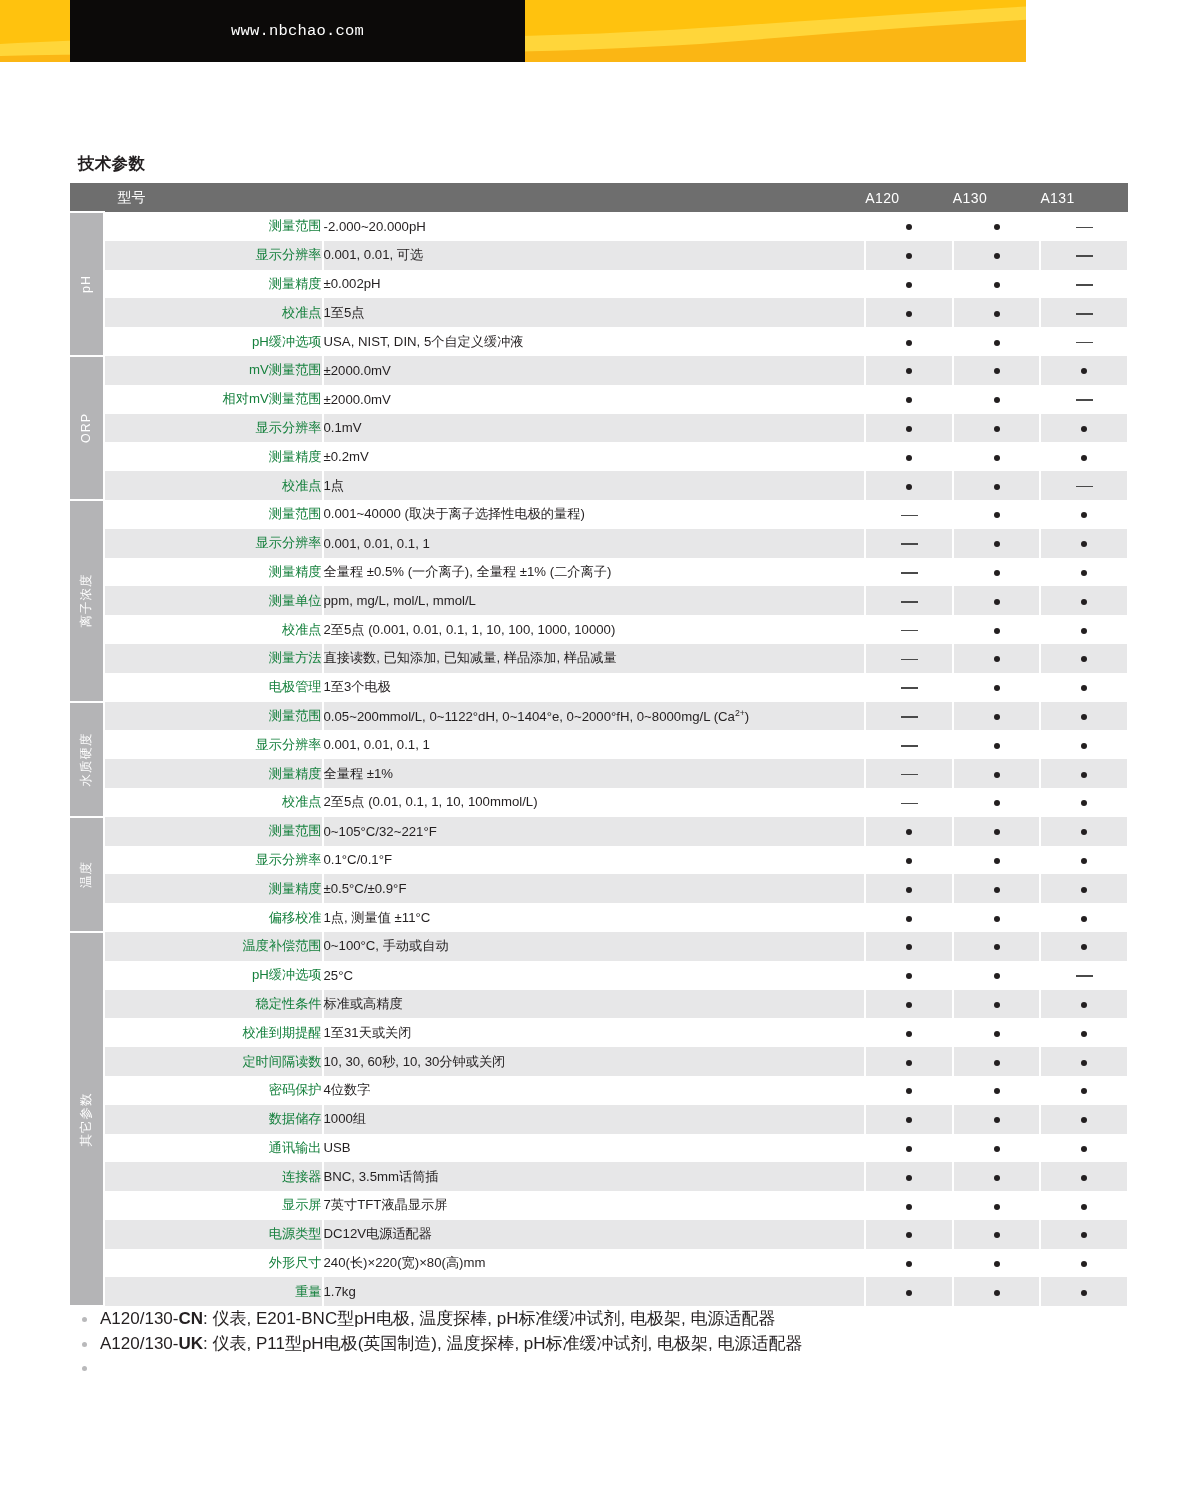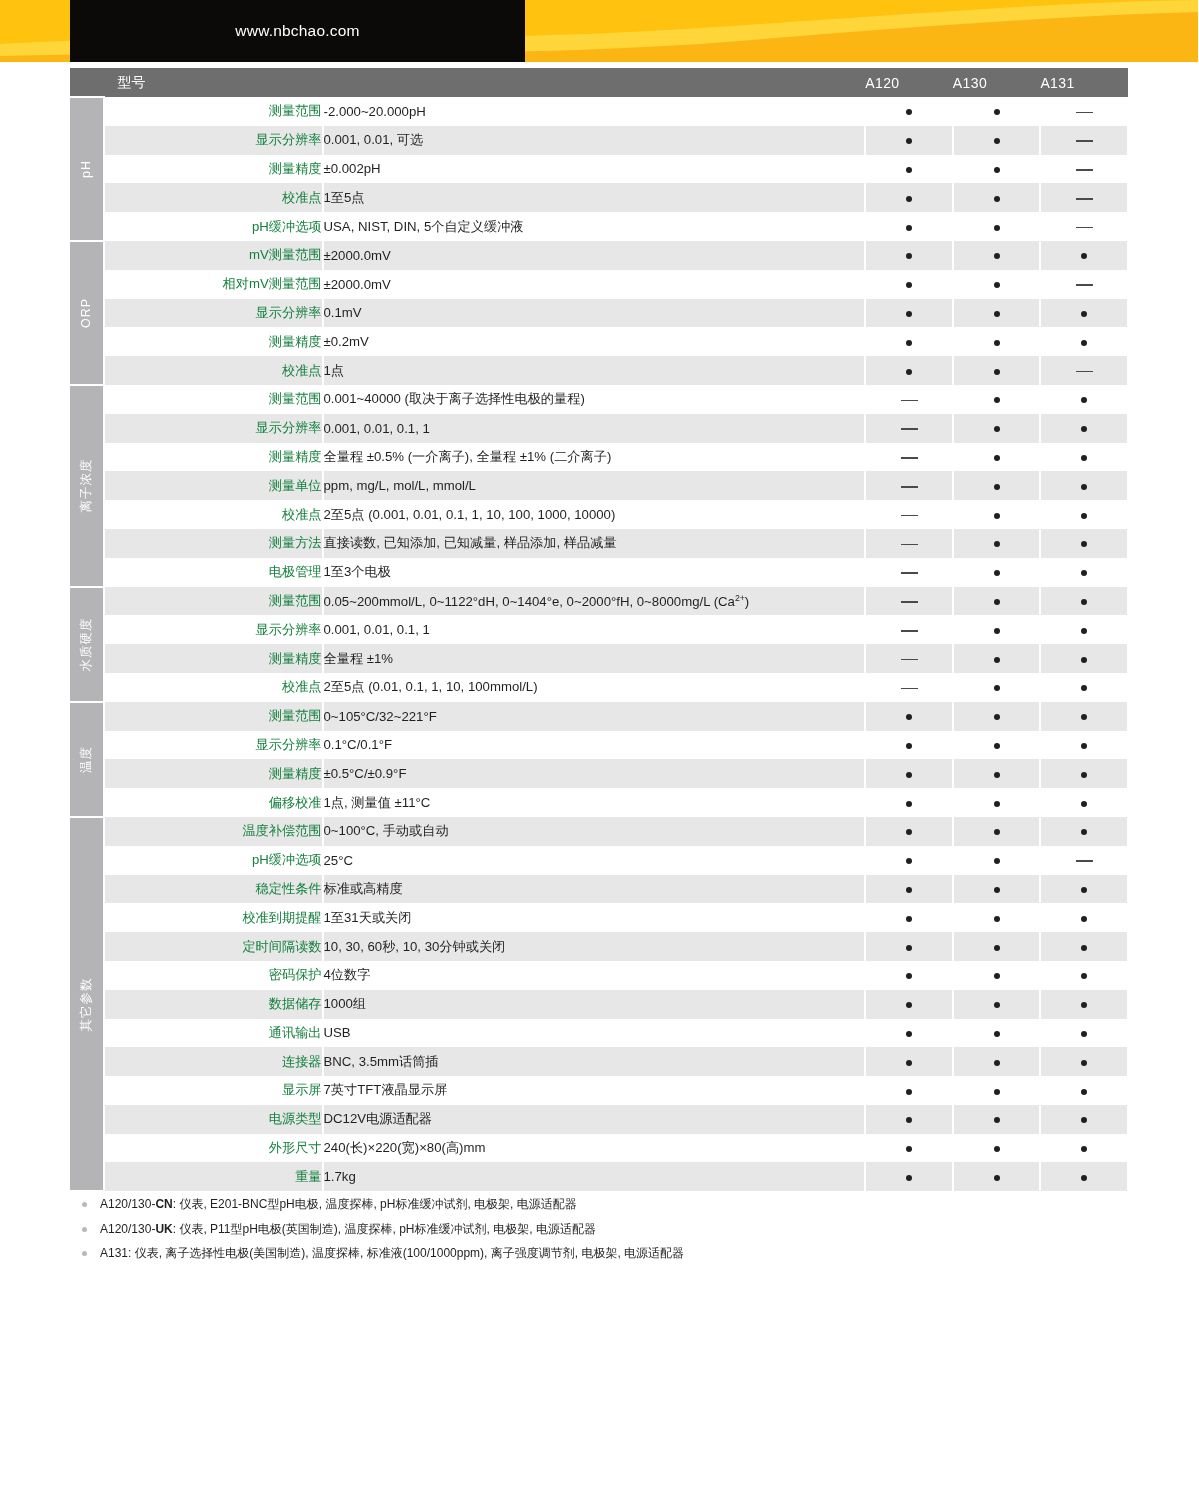"www.nbchao.com" .banner { font-family: none -> Liberation Mono, monospace; width: 1198px -> 1026px }
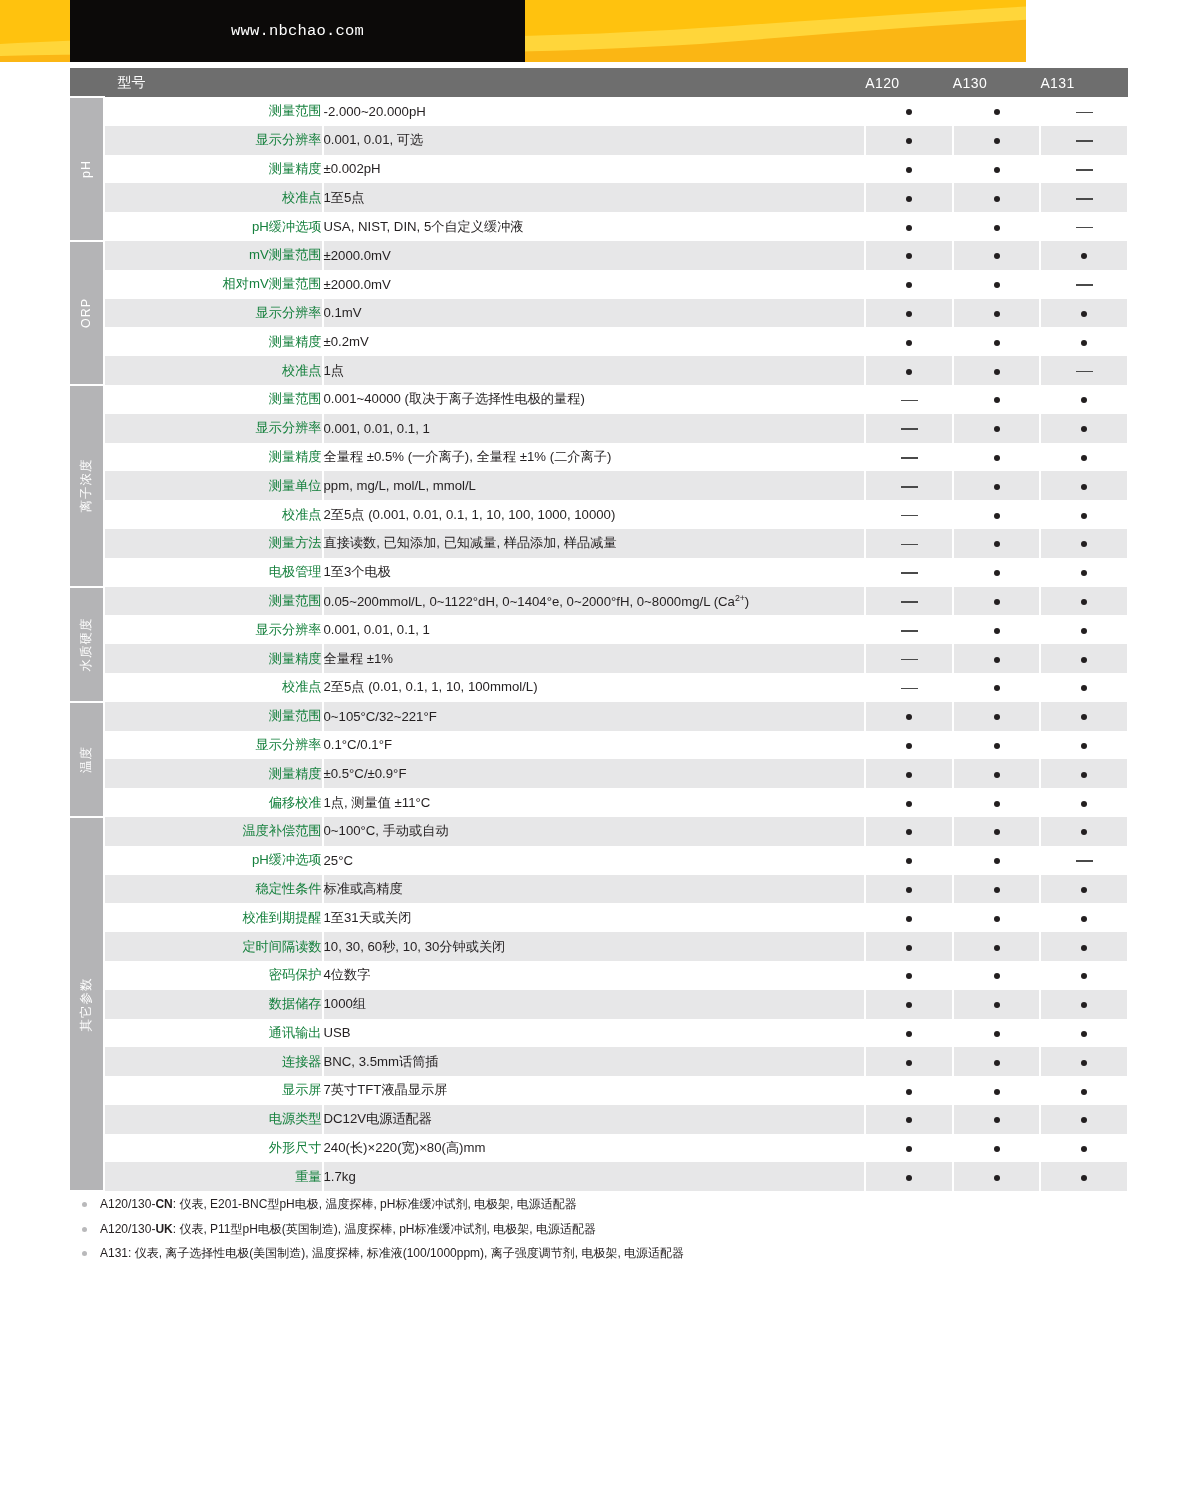"技术参数" div.section-title { html: none -> <div>技术参数</div> }
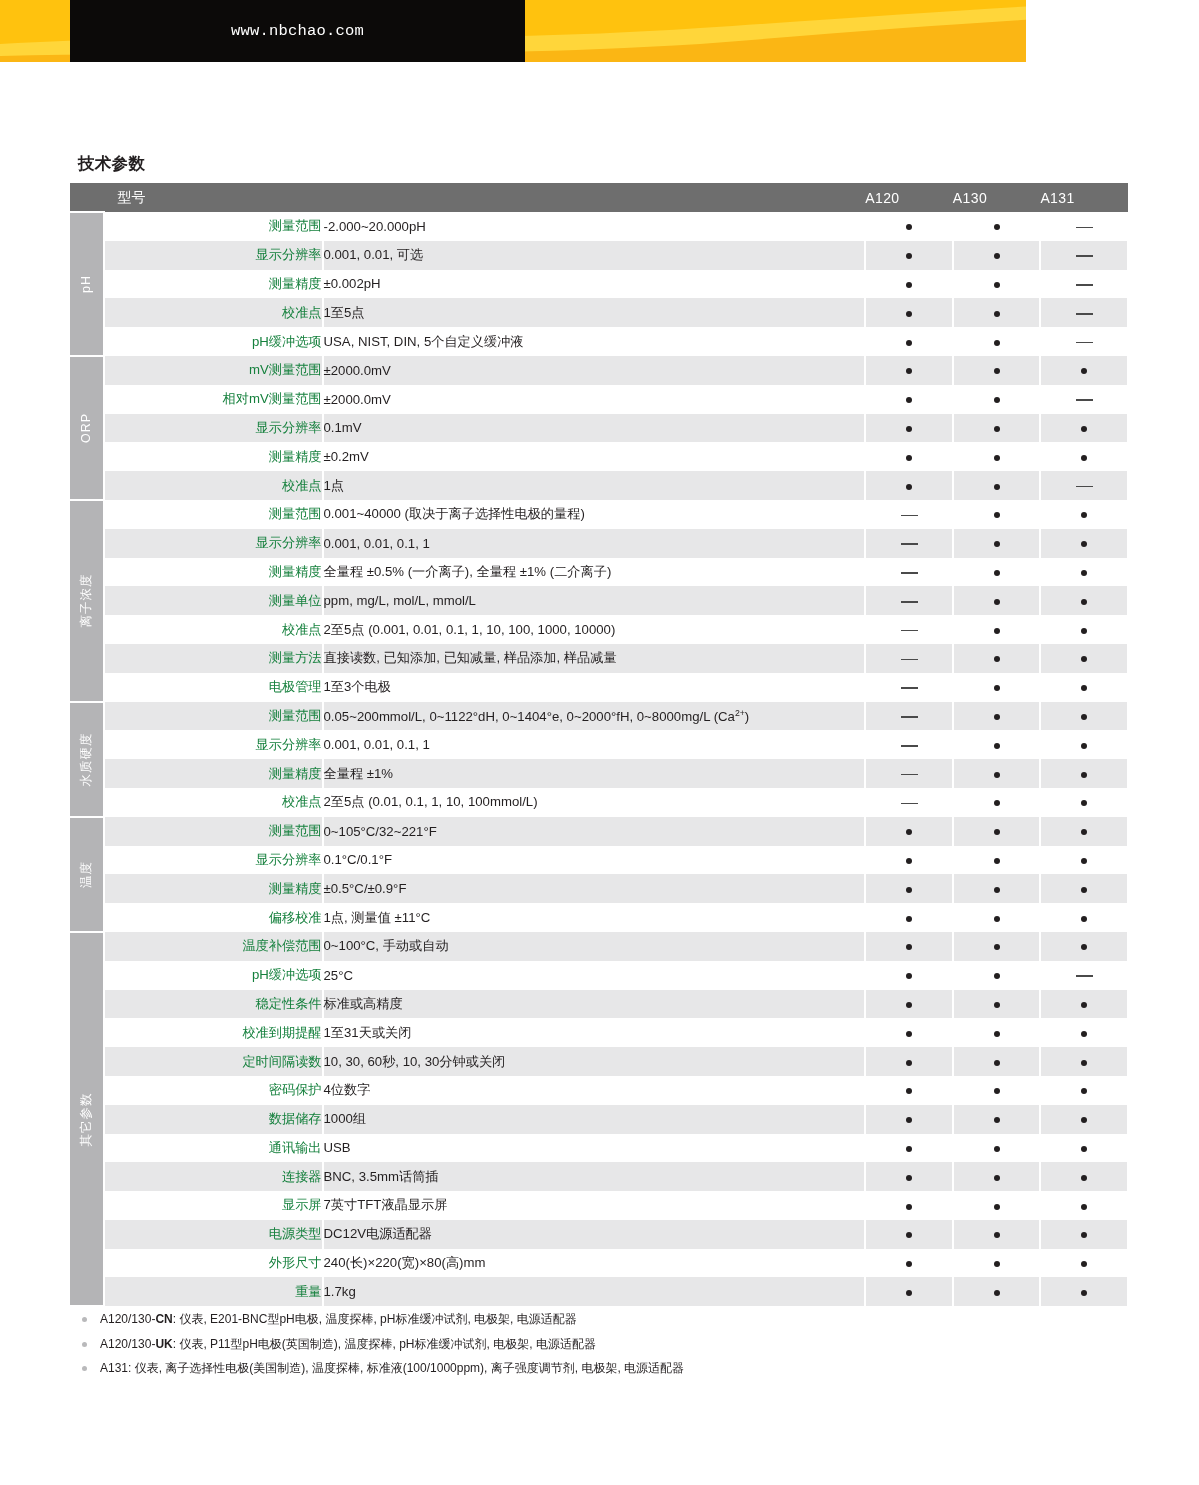"A120/130-CN: 仪表, E201-BNC型pH电极, 温度探棒," ul.order-list li { font-size: 12px -> 17px }
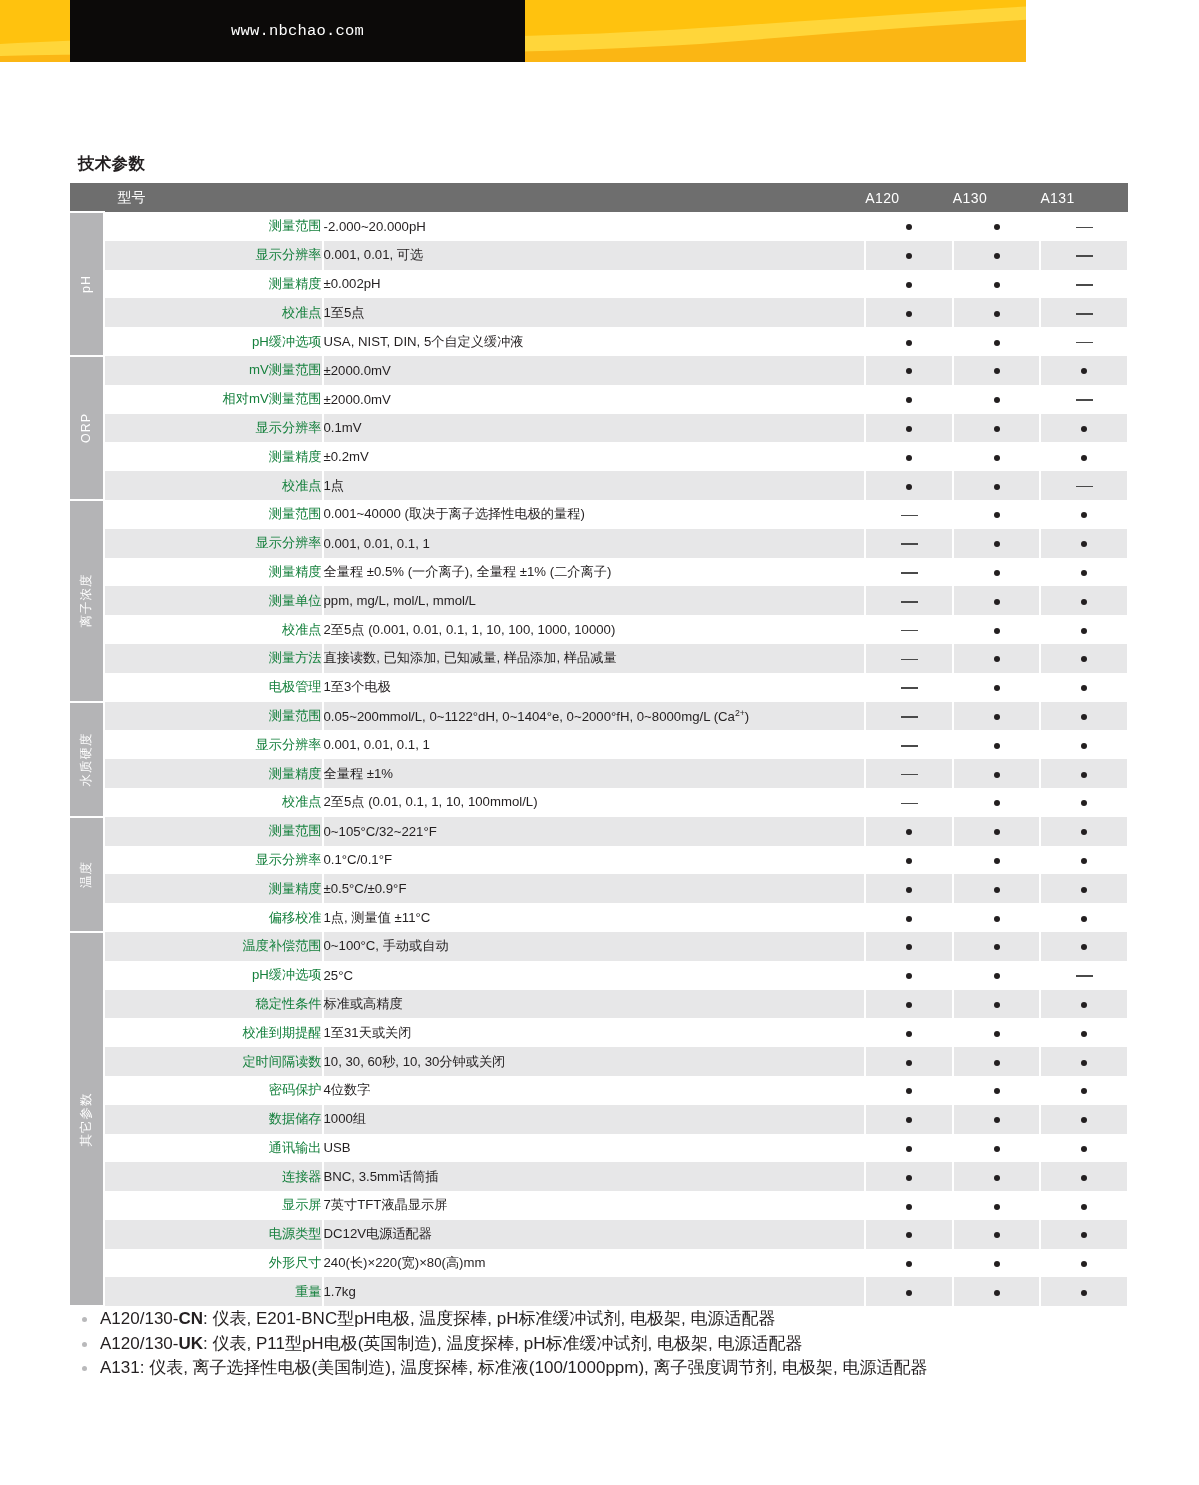"A131: 仪表, 离子选择性电极(美国制造), 温度探棒," span { html: <span>A131: 仪表, 离子选择性电极(美国制造), 温度探棒, 标准液(100/1000ppm), 离子强度调节剂, 电极架, 电源适配器</span> -> none }
